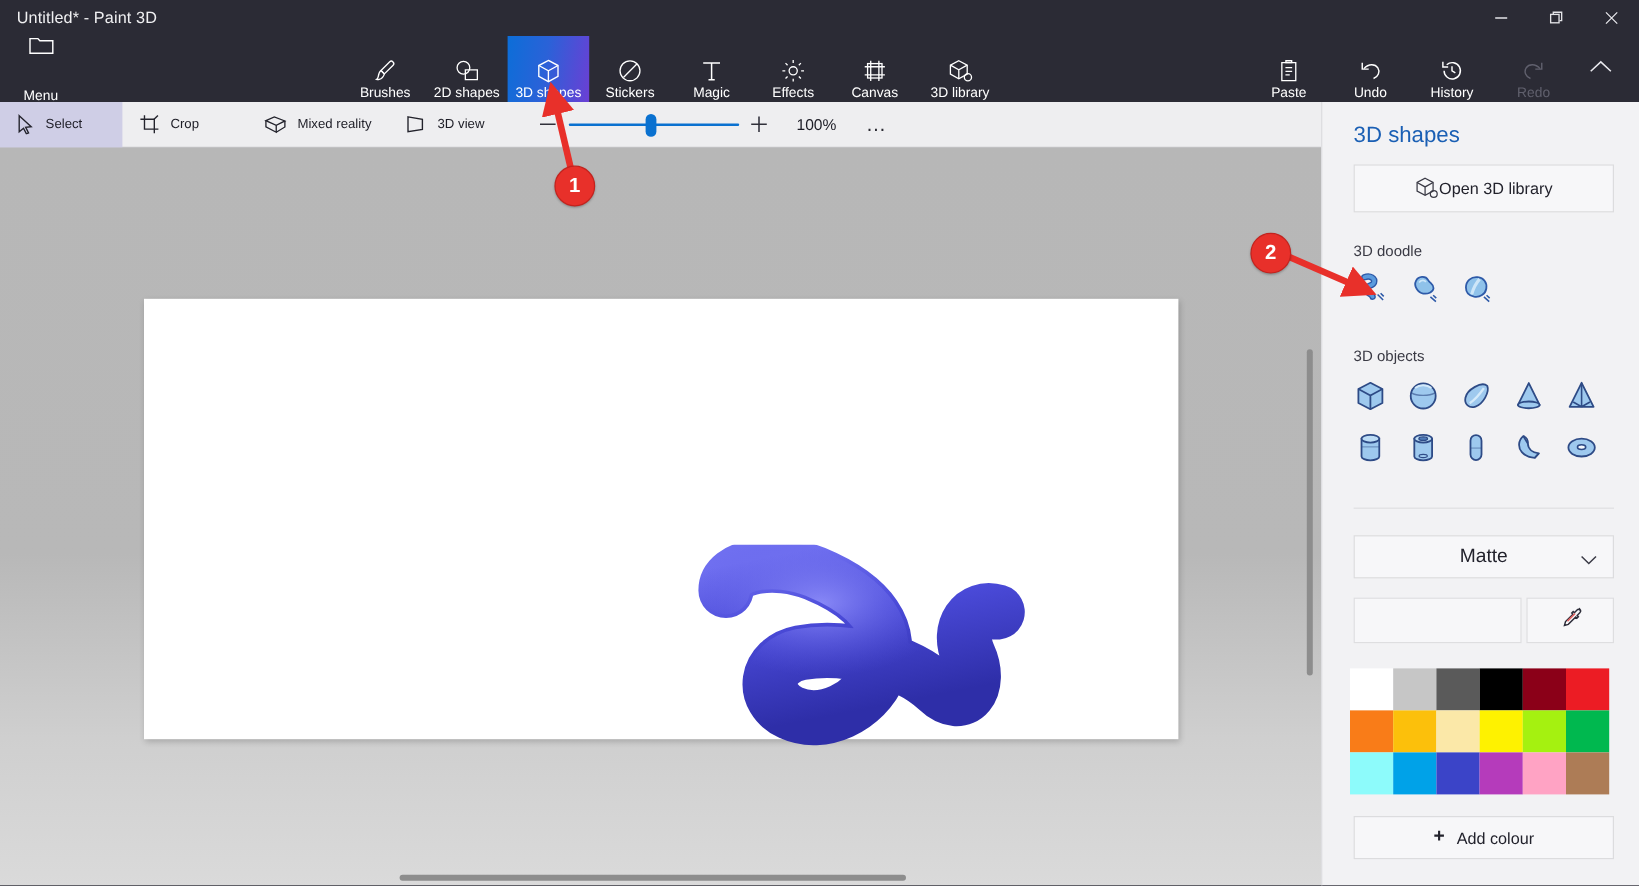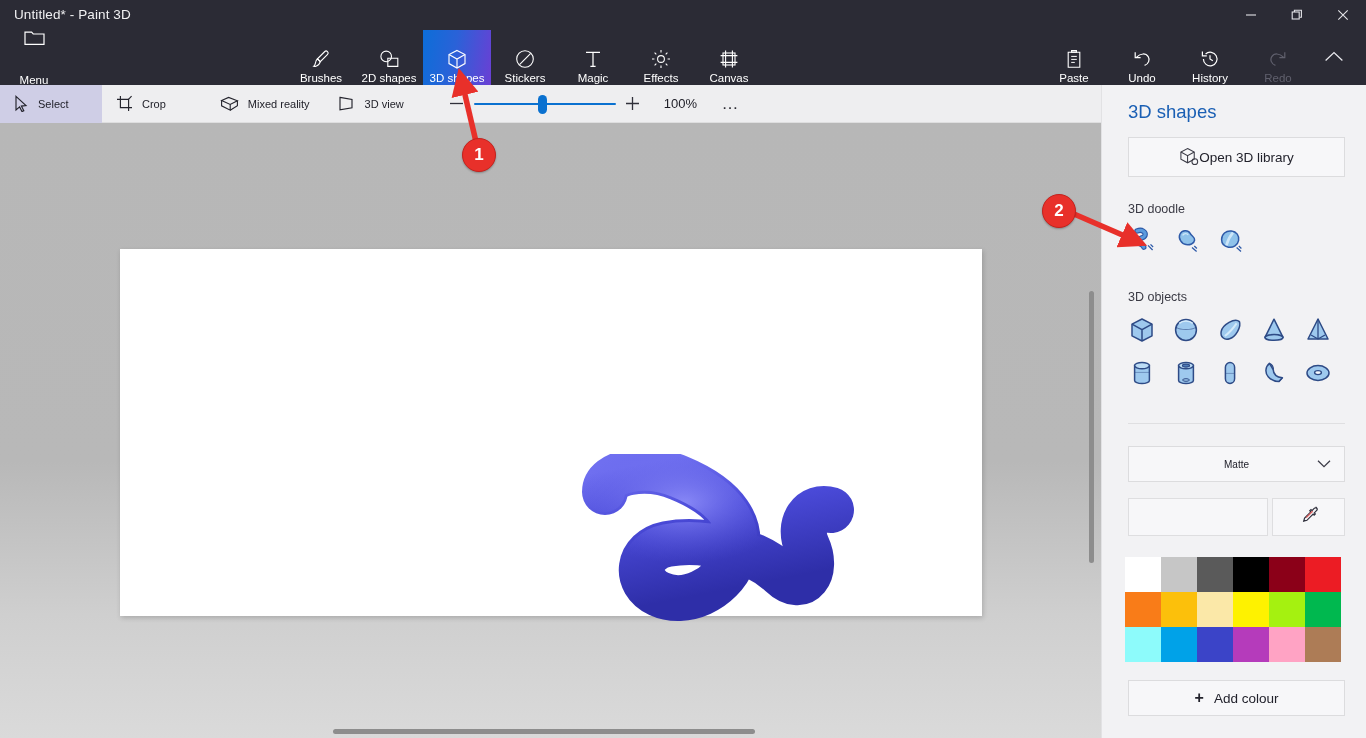"3D library" div.rtab { html: none -> <div> <span> <svg> <path></path> <path></path> <circle></circle> </svg> </span> <span>3D library</span> </div> }
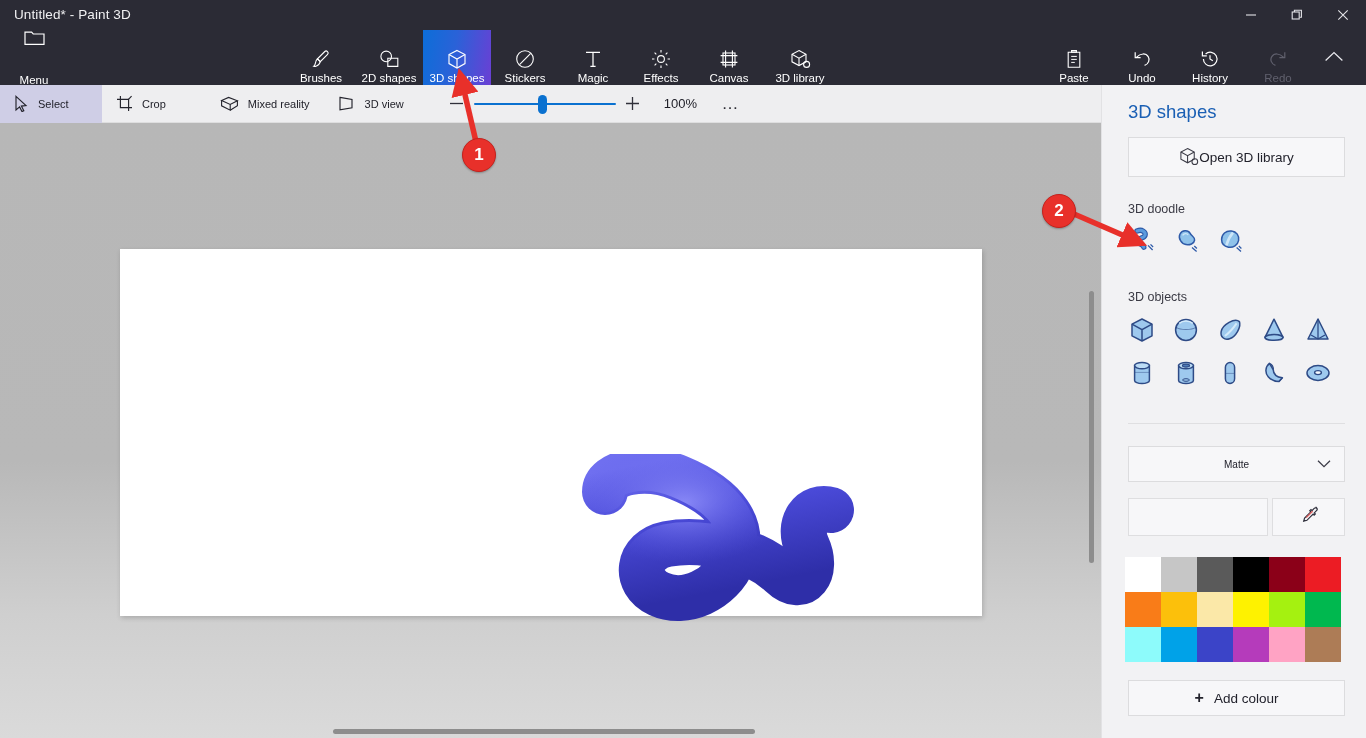"Matte" .material-select { font-size: 10px -> 16px }
